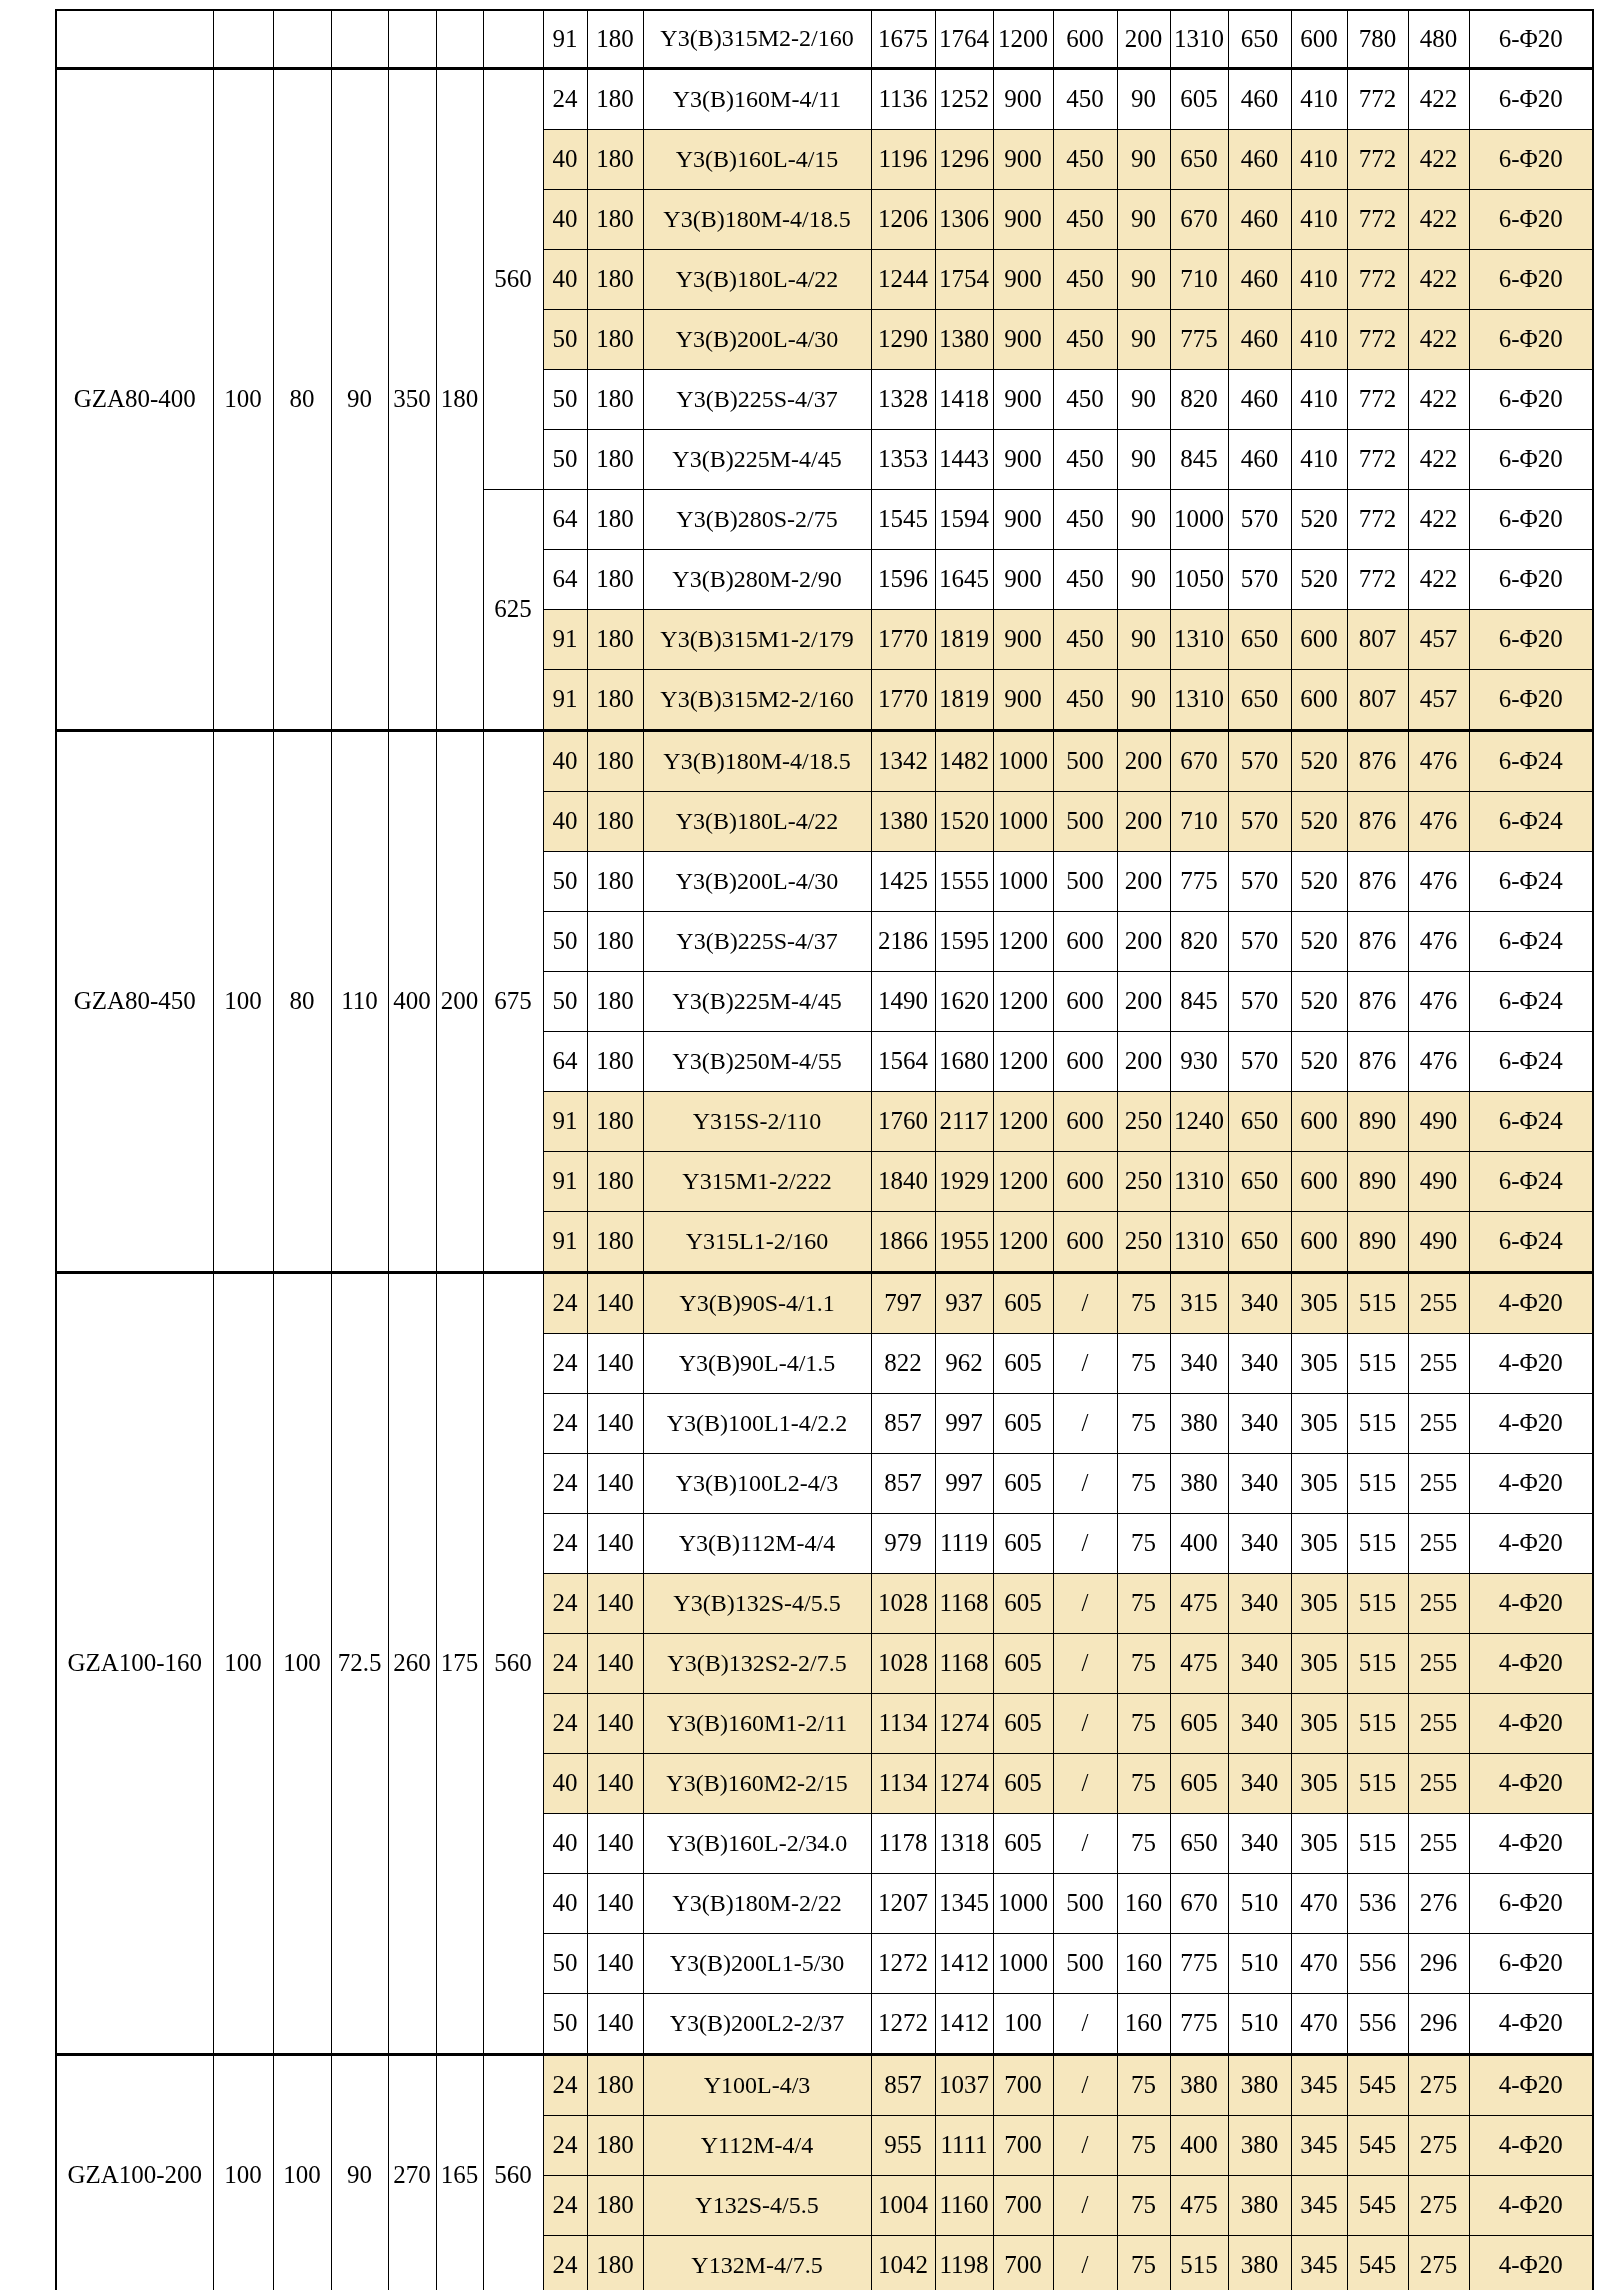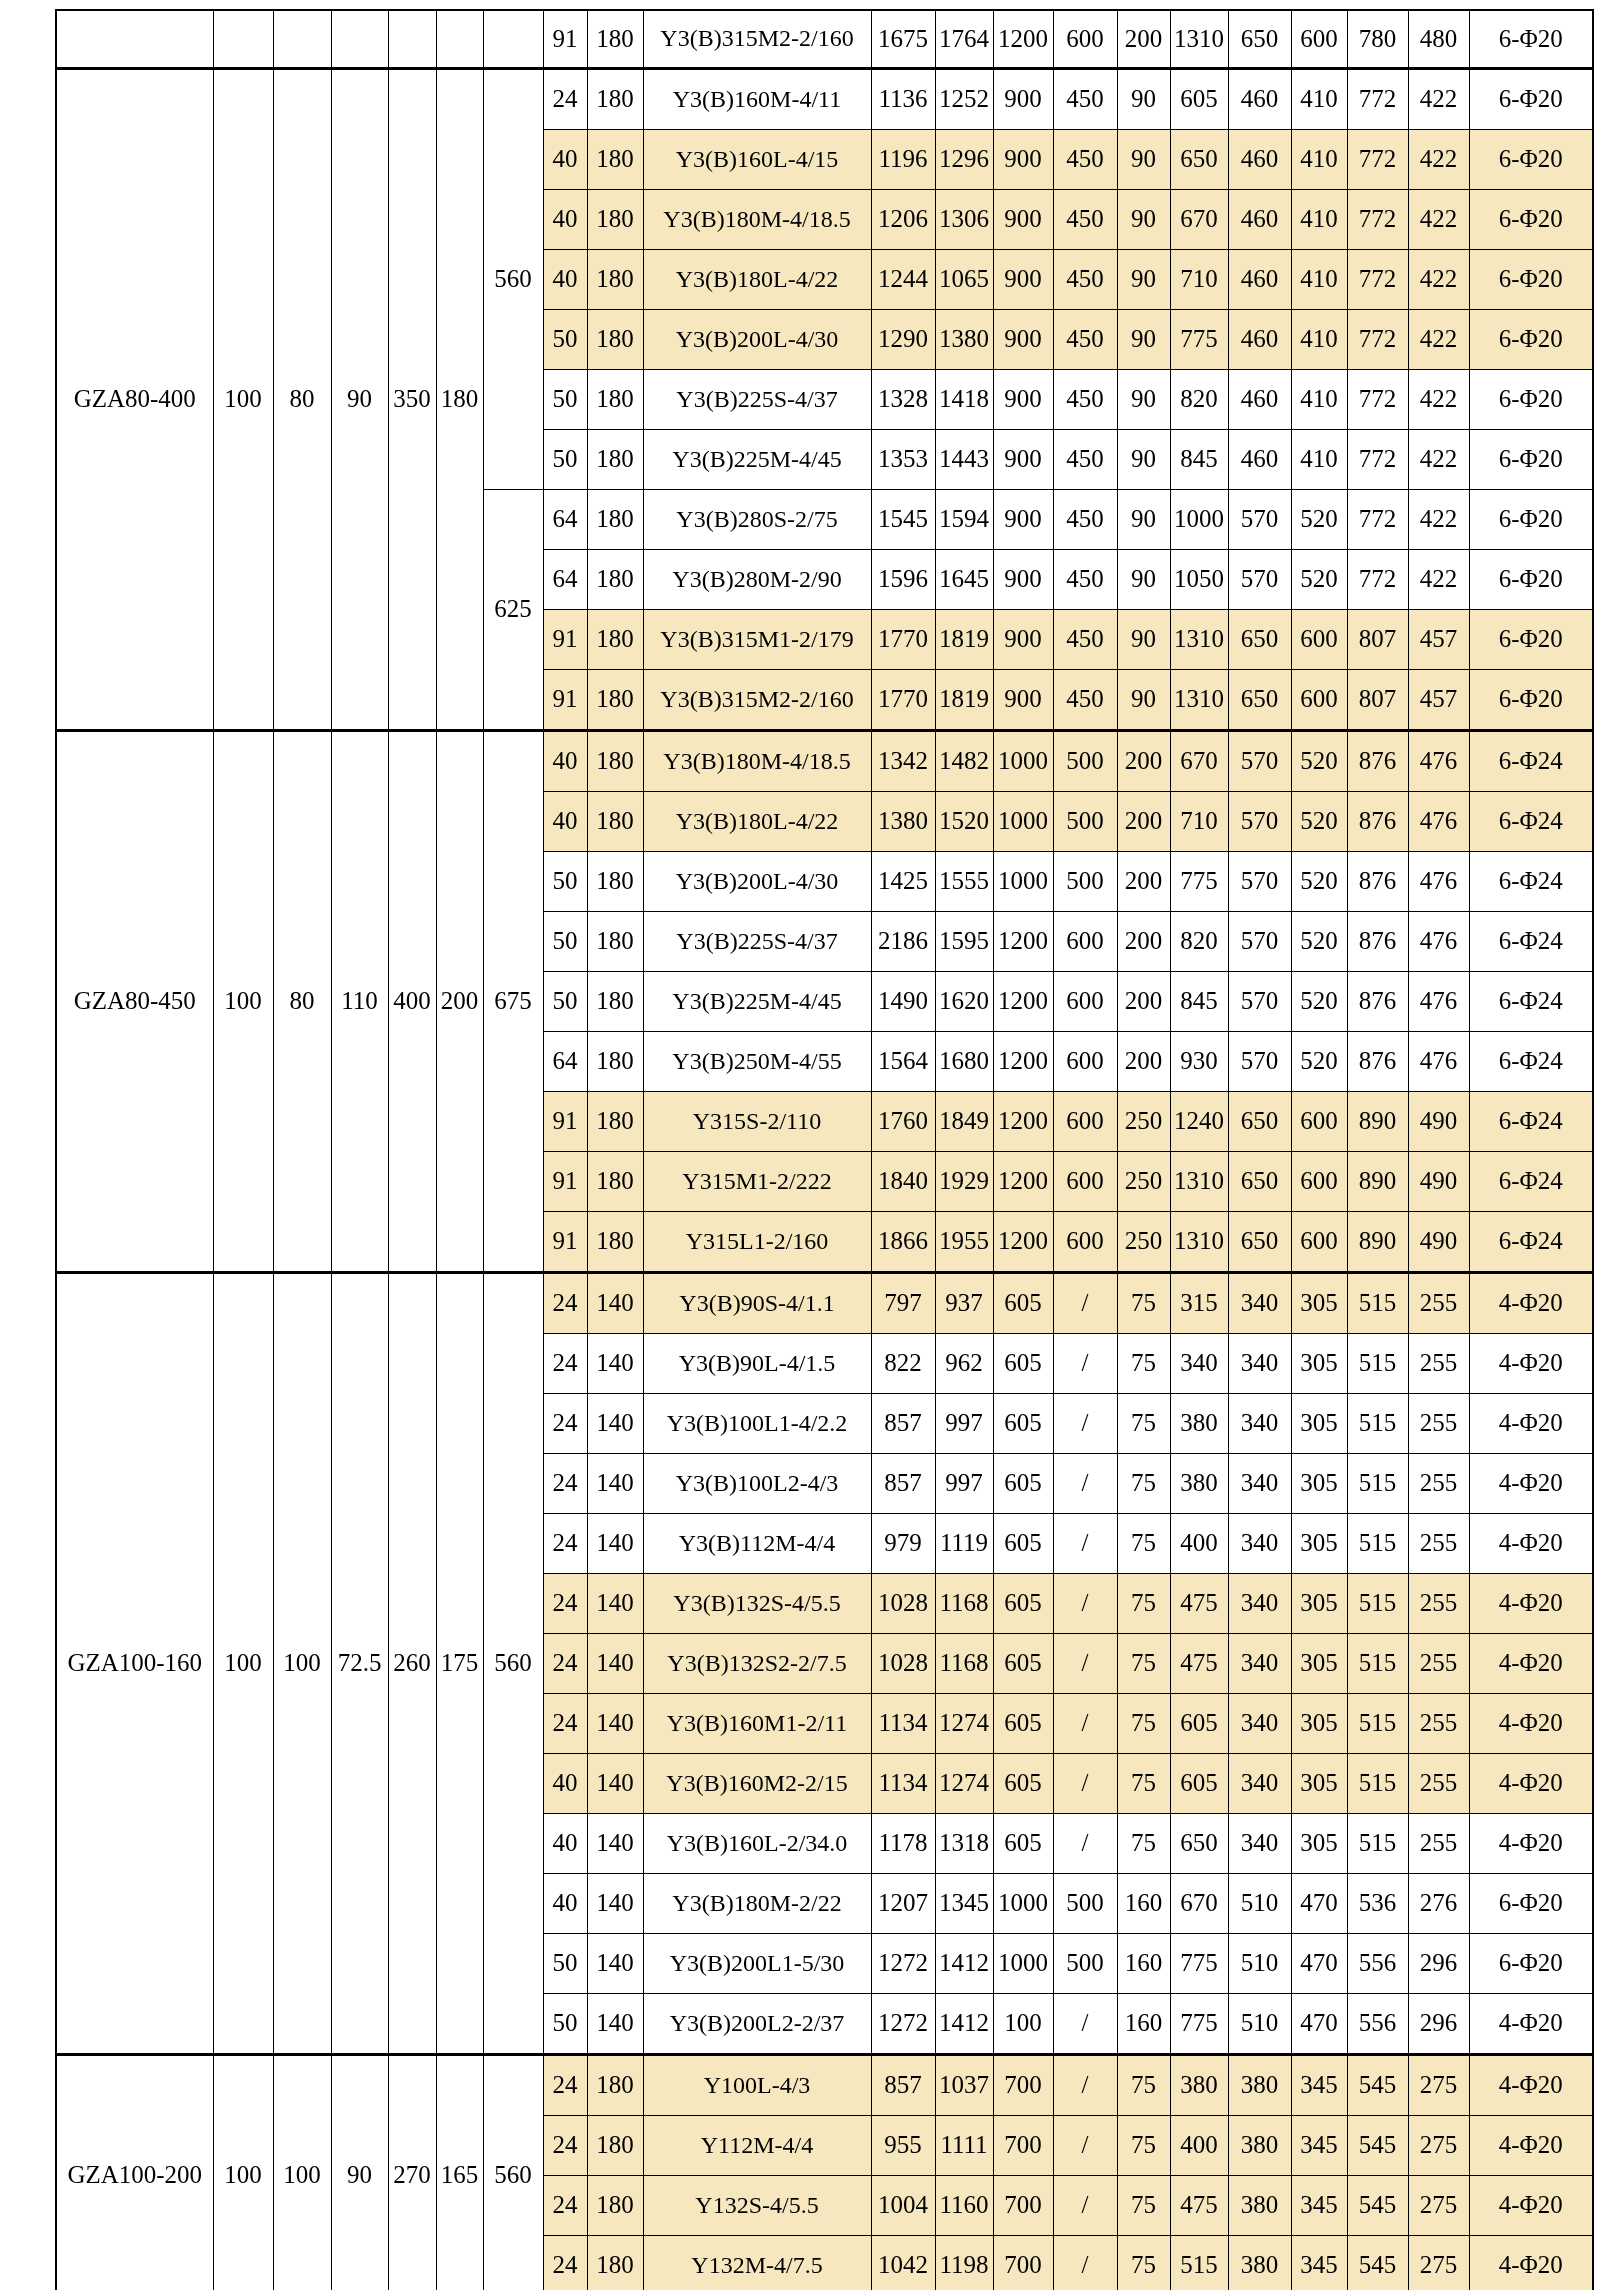"1065" td.shaded { text: 1065 -> 1754 }
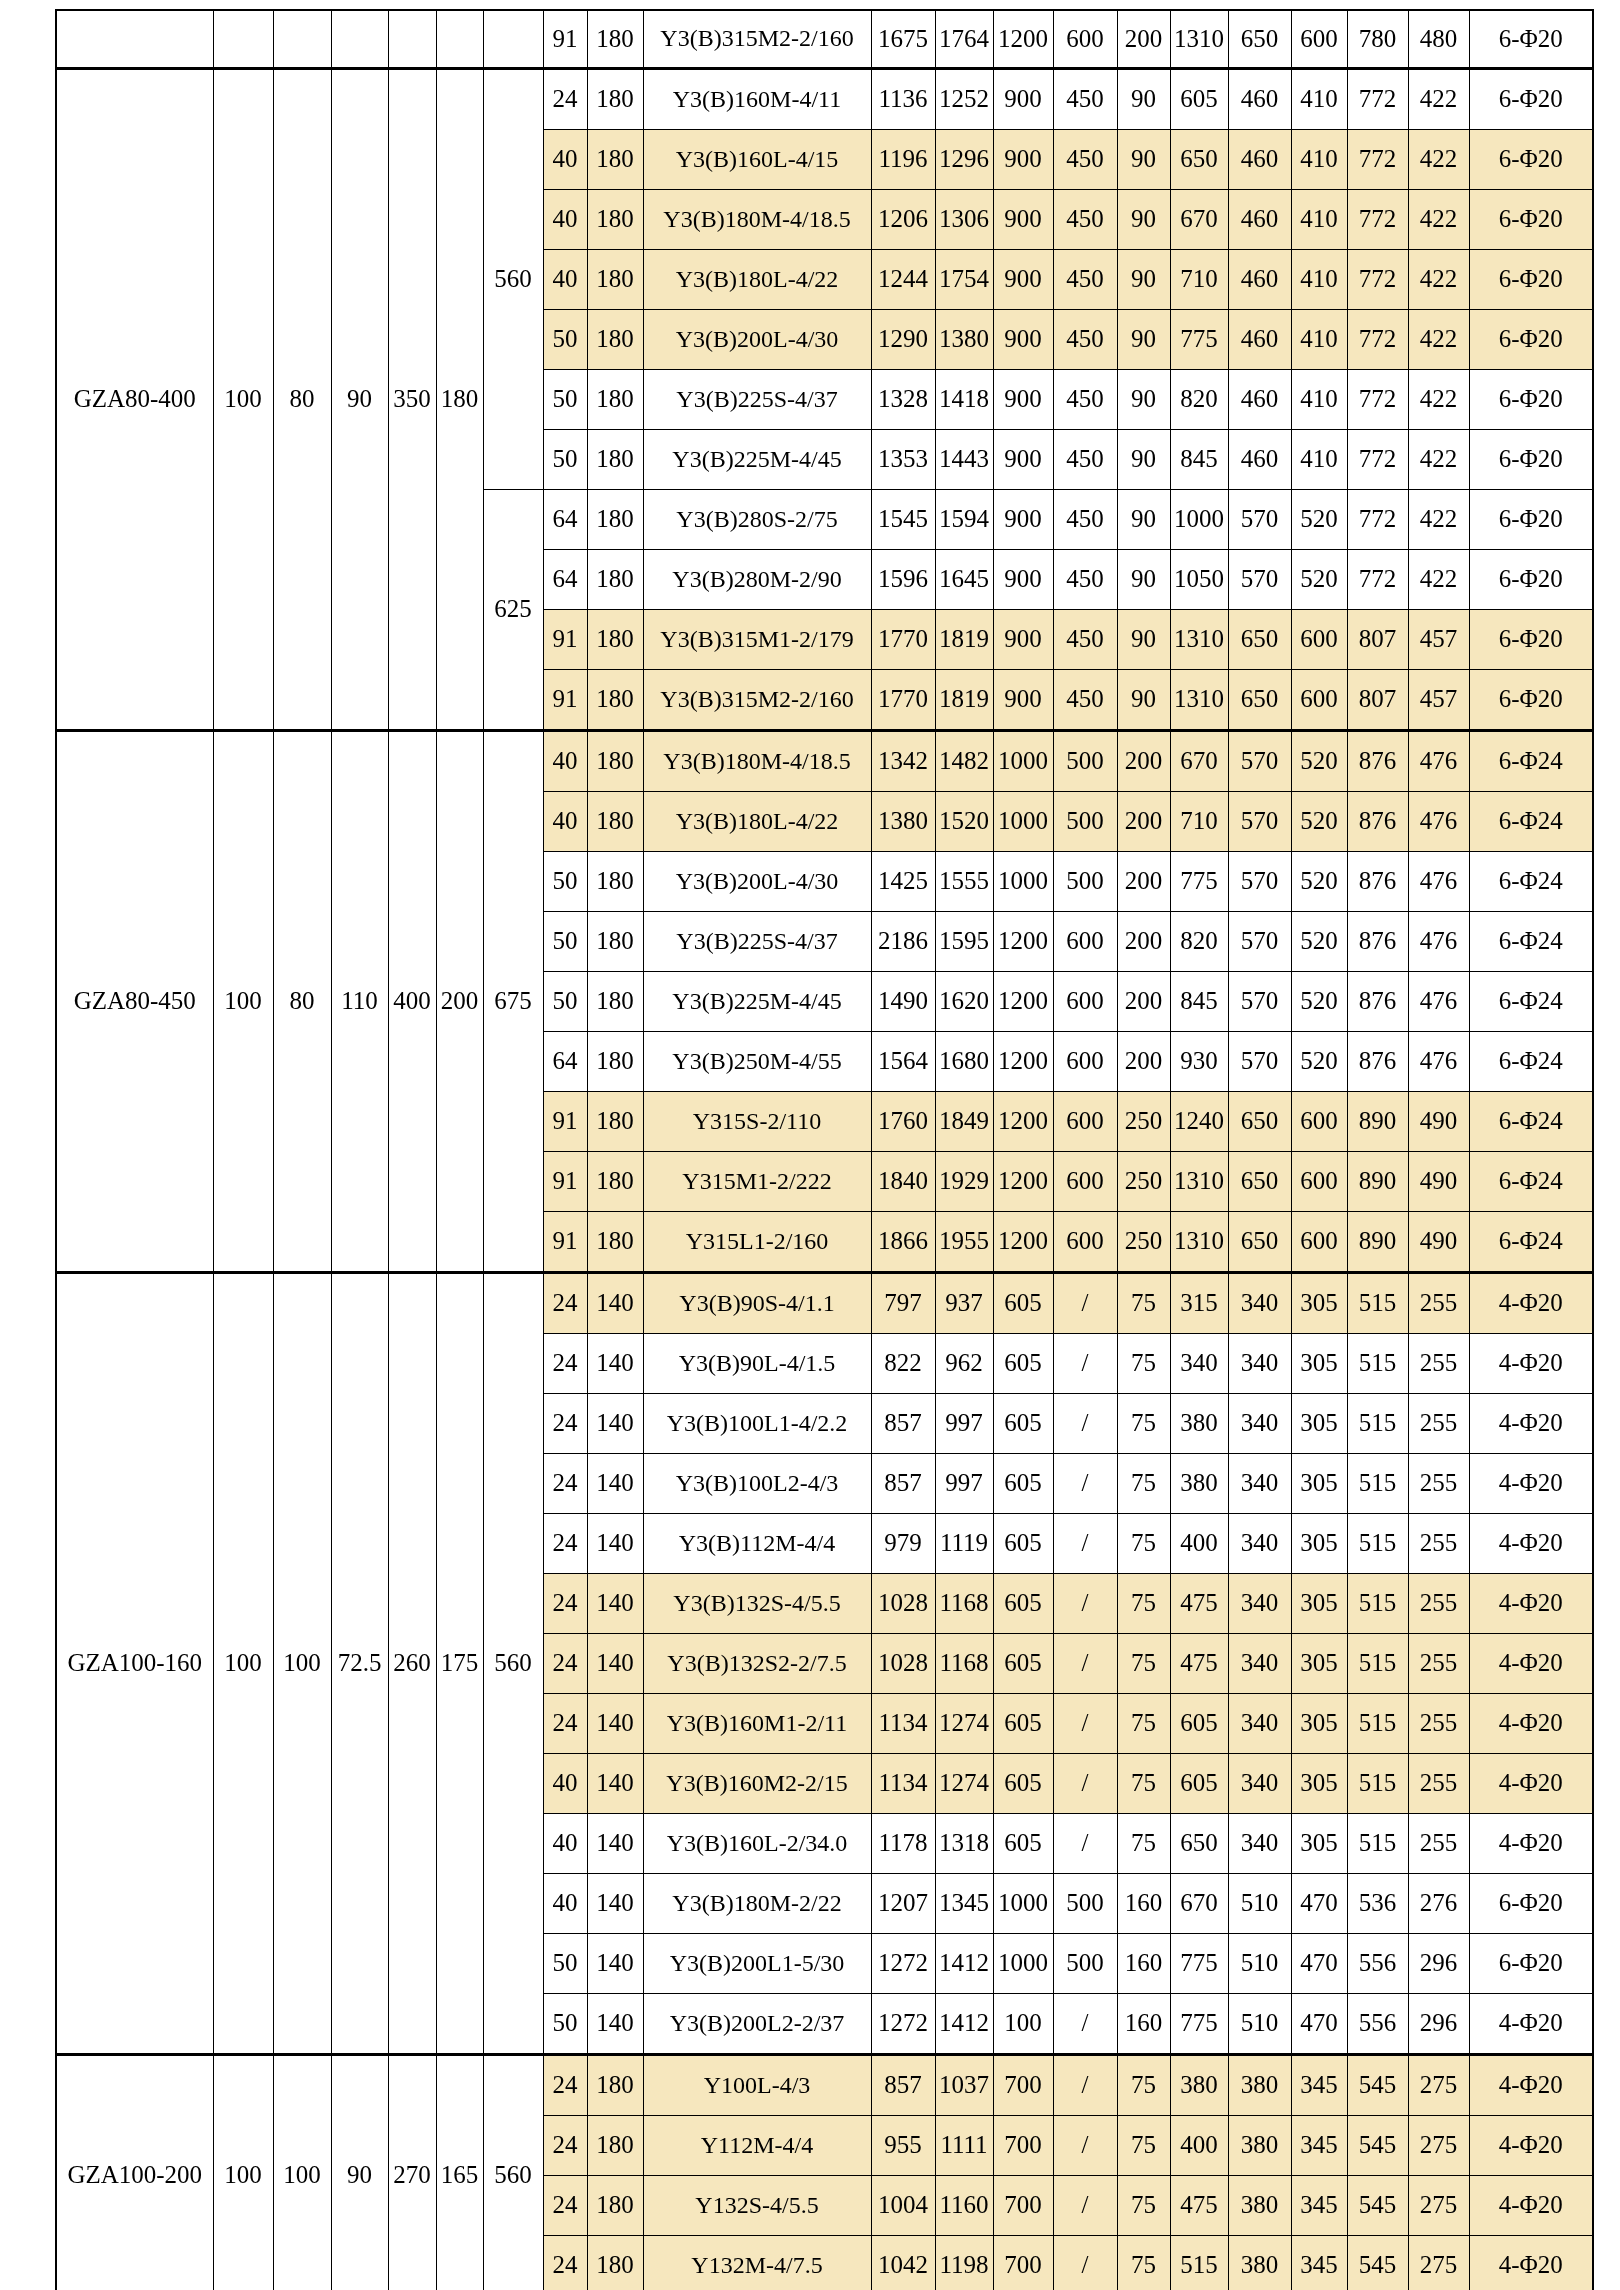"1849" td.shaded { text: 1849 -> 2117 }
